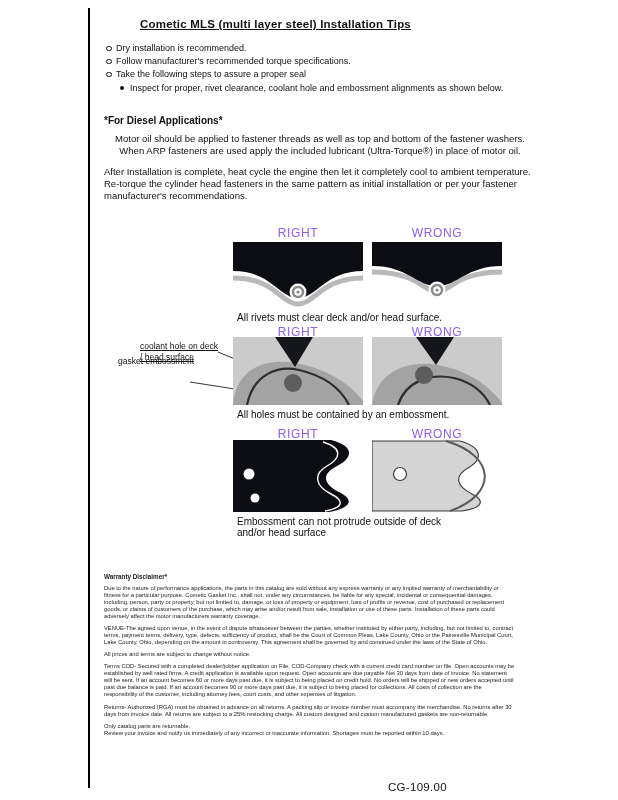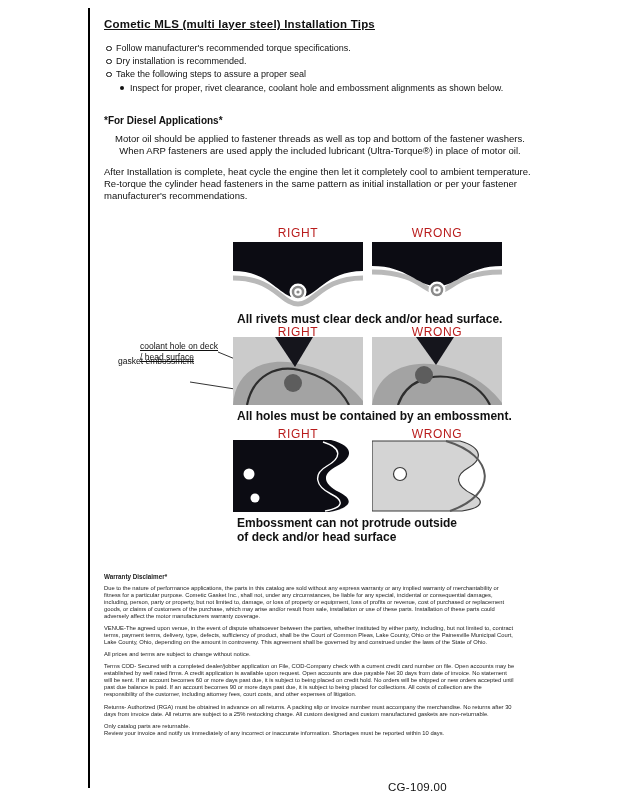"Cometic MLS (multi layer steel)" .title { margin-left: none -> 36px }
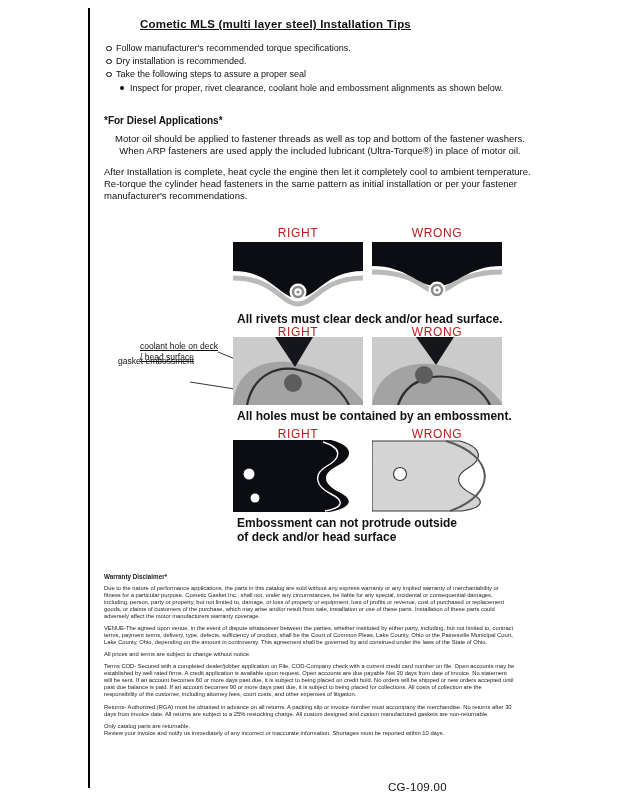"Follow manufacturer's recommended torque" li.b { order: before "Dry installation is recommended." -> after "Dry installation is recommended." }
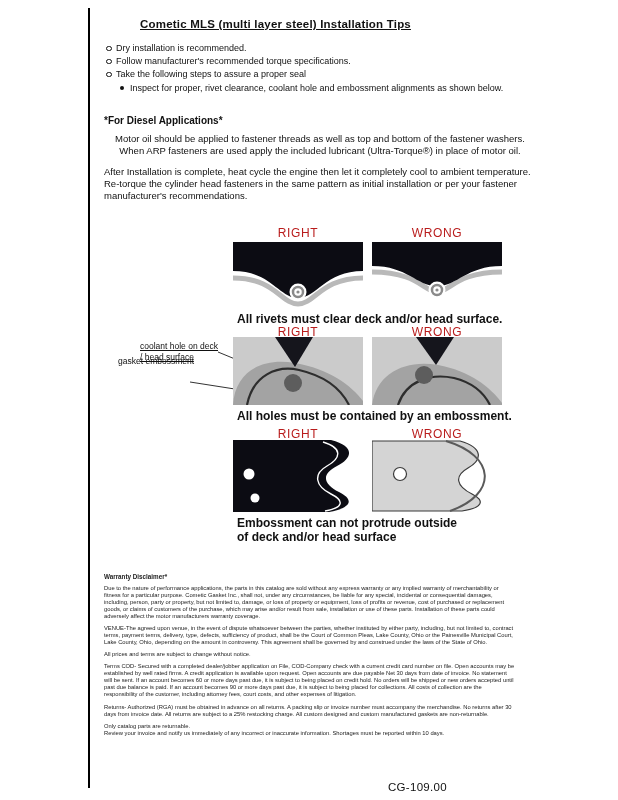"RIGHT" .dlabel { color: #b91c1c -> #8b5cf6 }
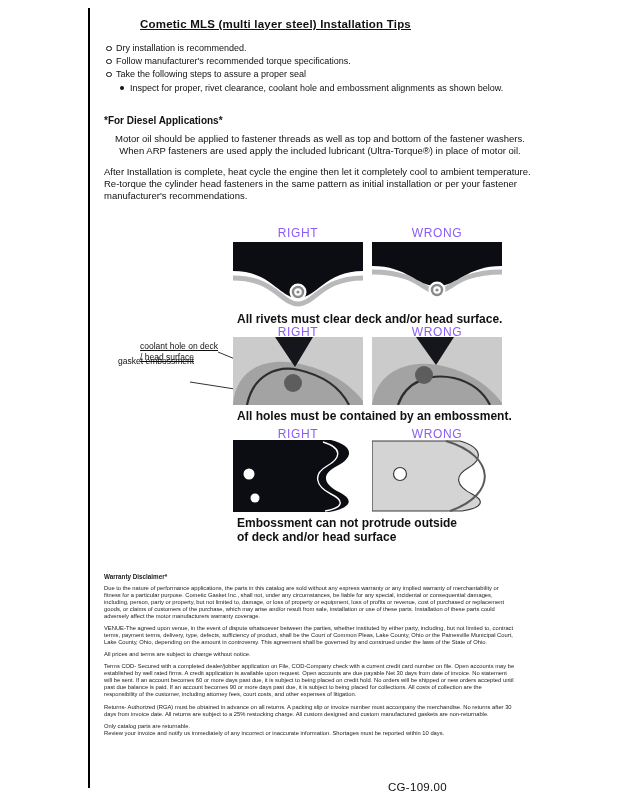"All rivets must clear deck" .dcap { font-size: 12px -> 10px; font-weight: bold -> none }
